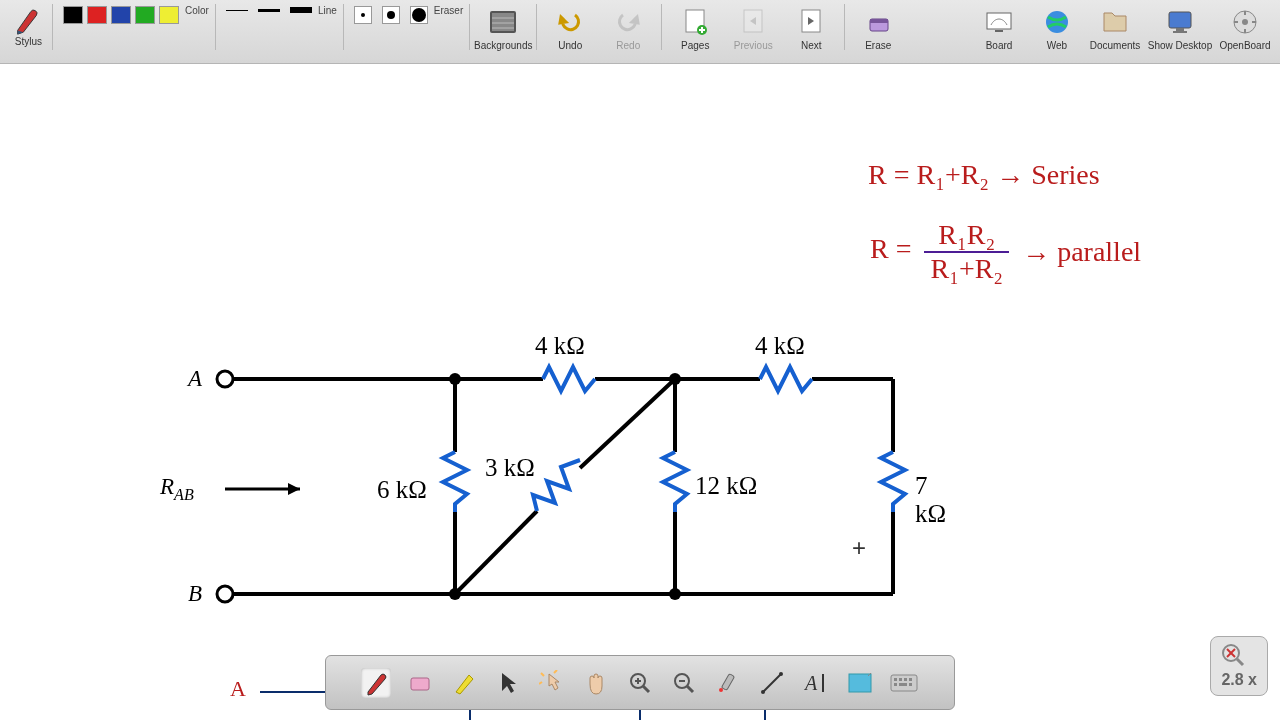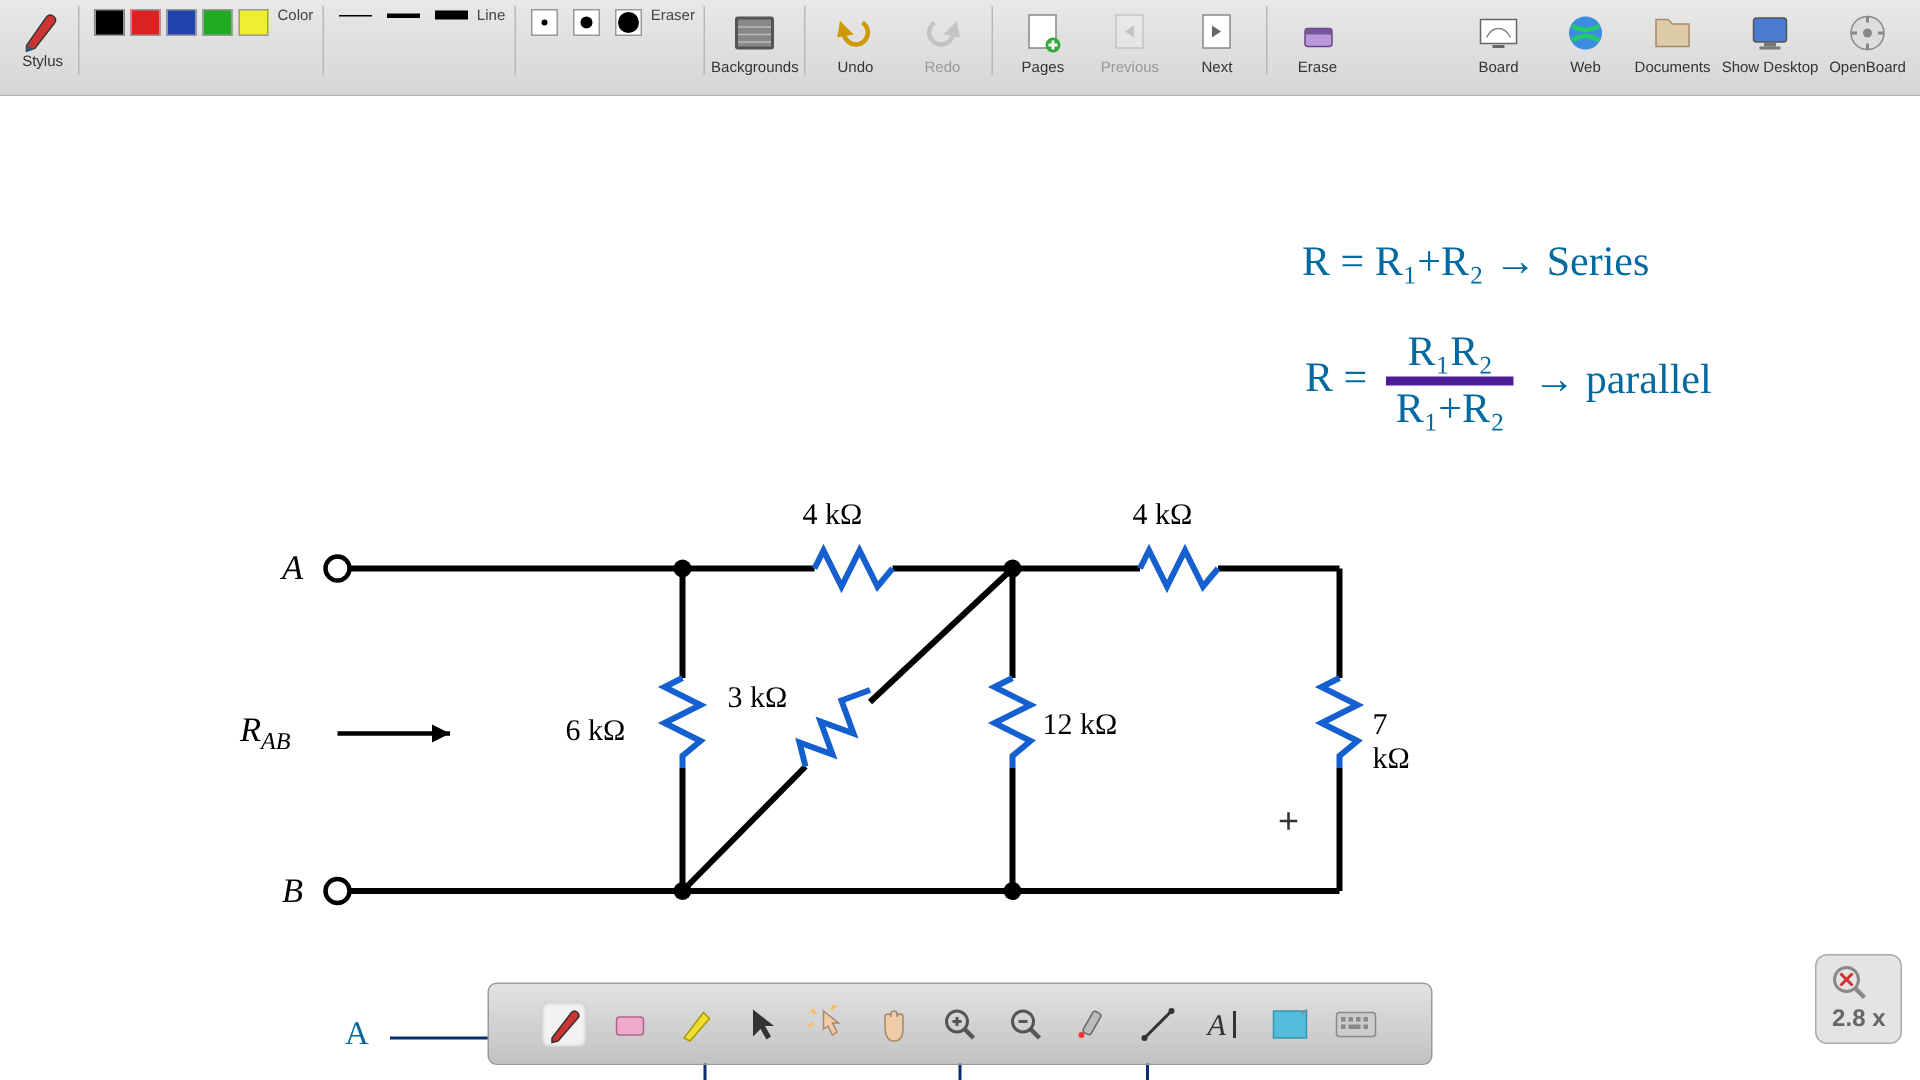"R = R₁+R₂ → Series" .hw { color: #0369a1 -> #b91c1c }
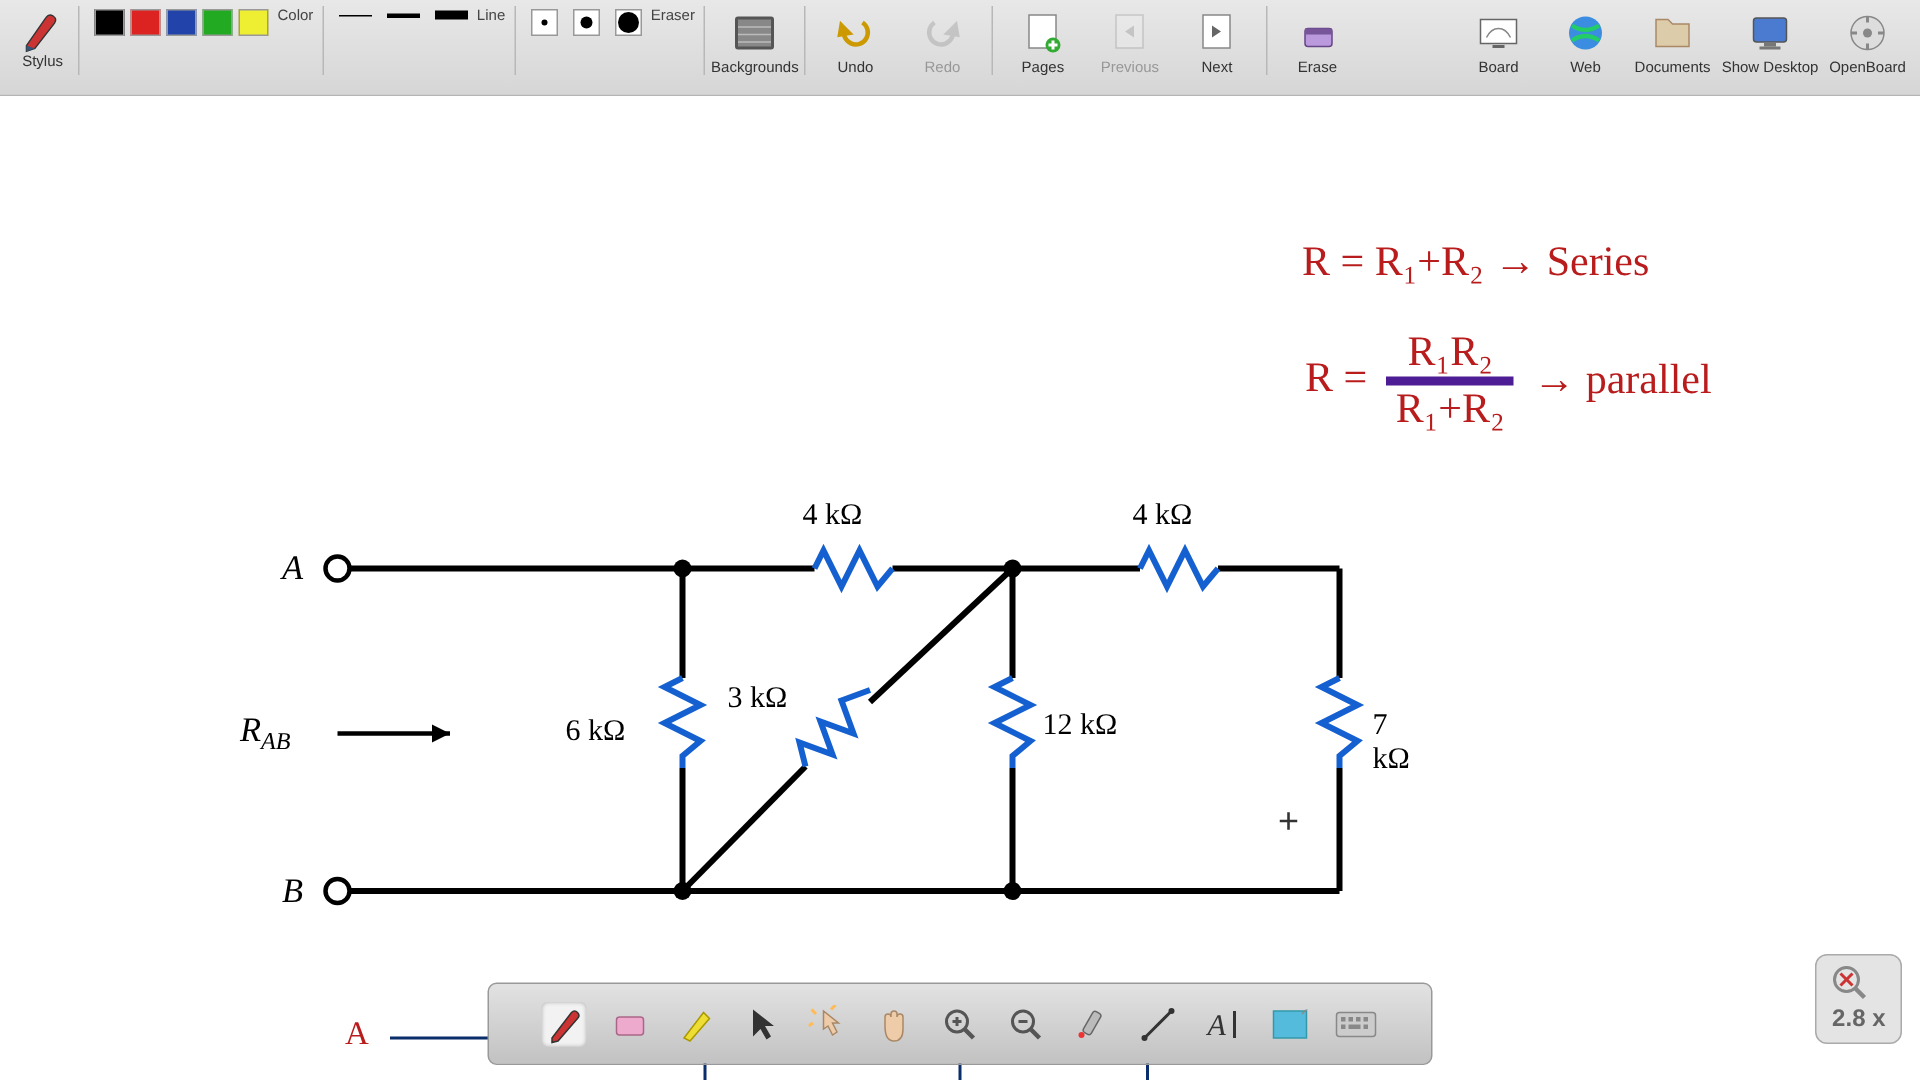"R₁R₂" span { border-bottom: 6px solid #4c1d95 -> 2px solid #4c1d95 }
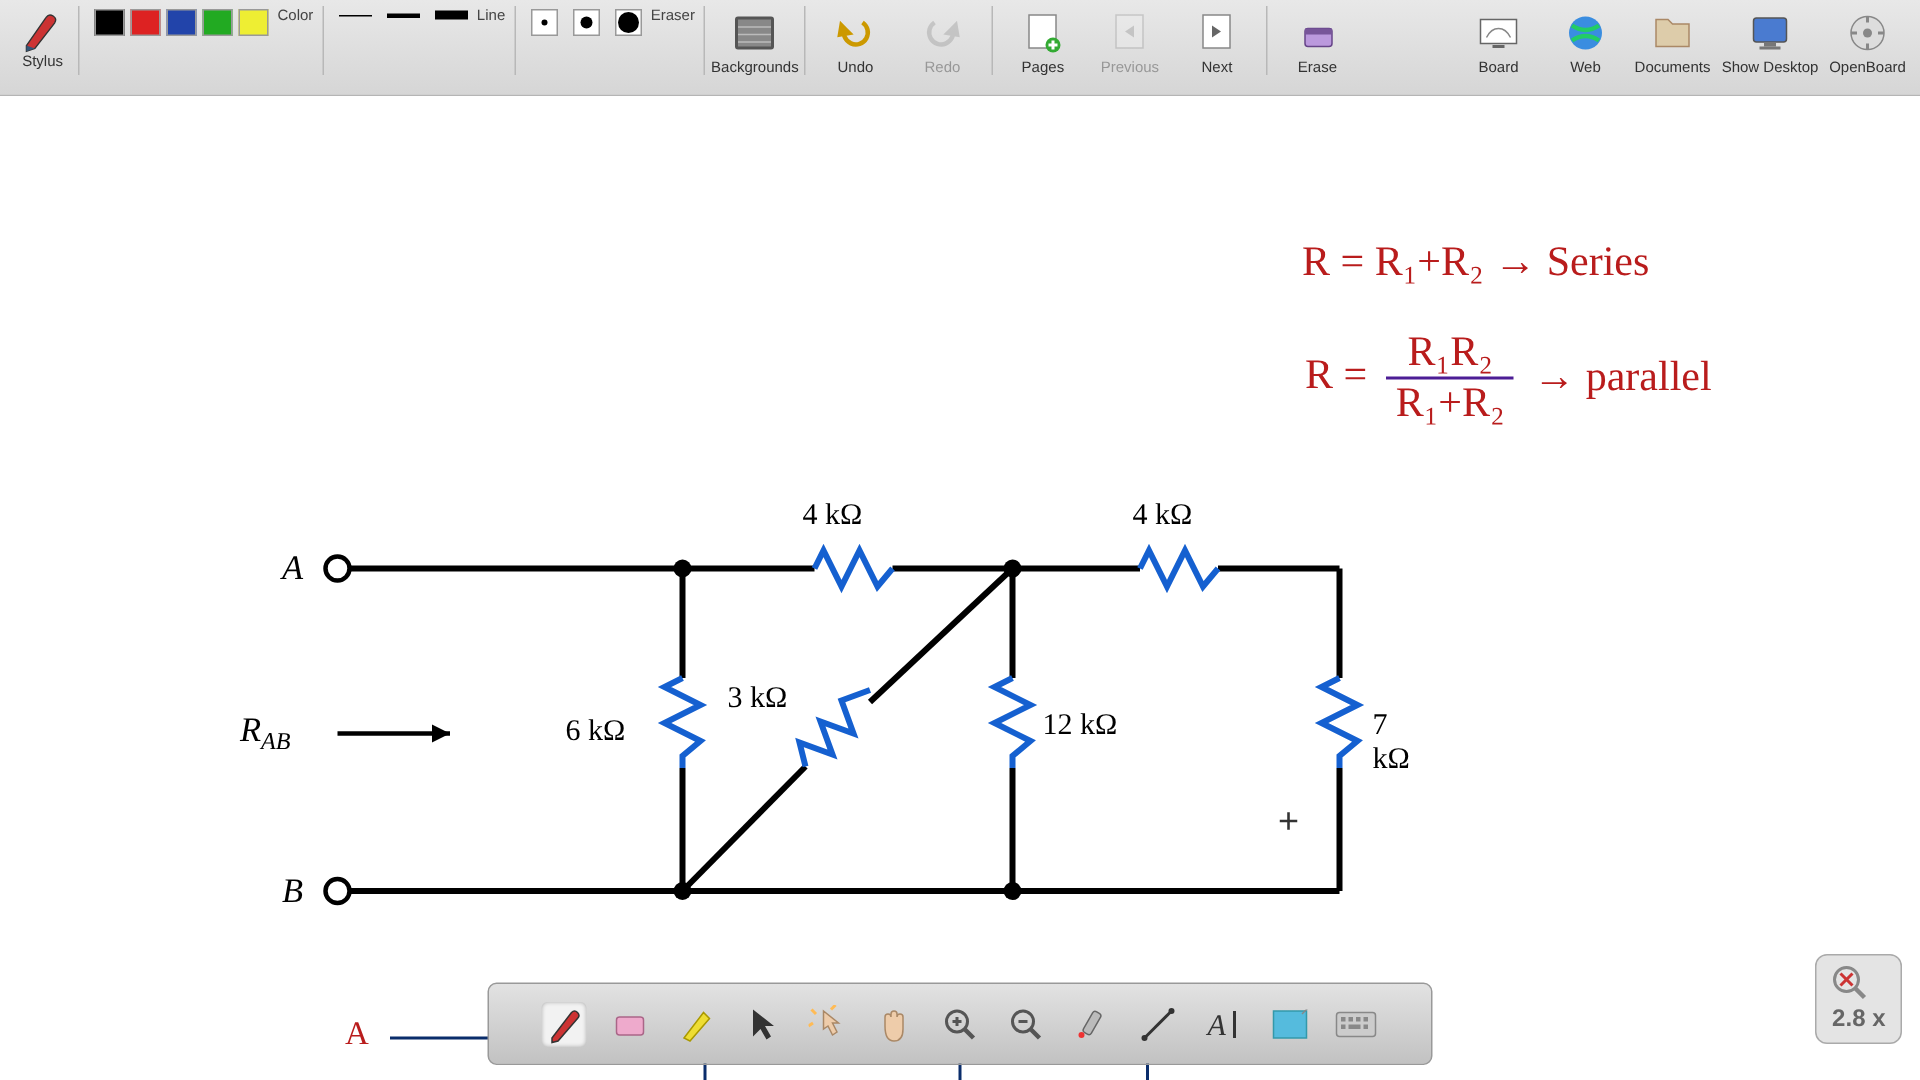"4 kΩ" .rv { font-size: 20px -> 25px }
